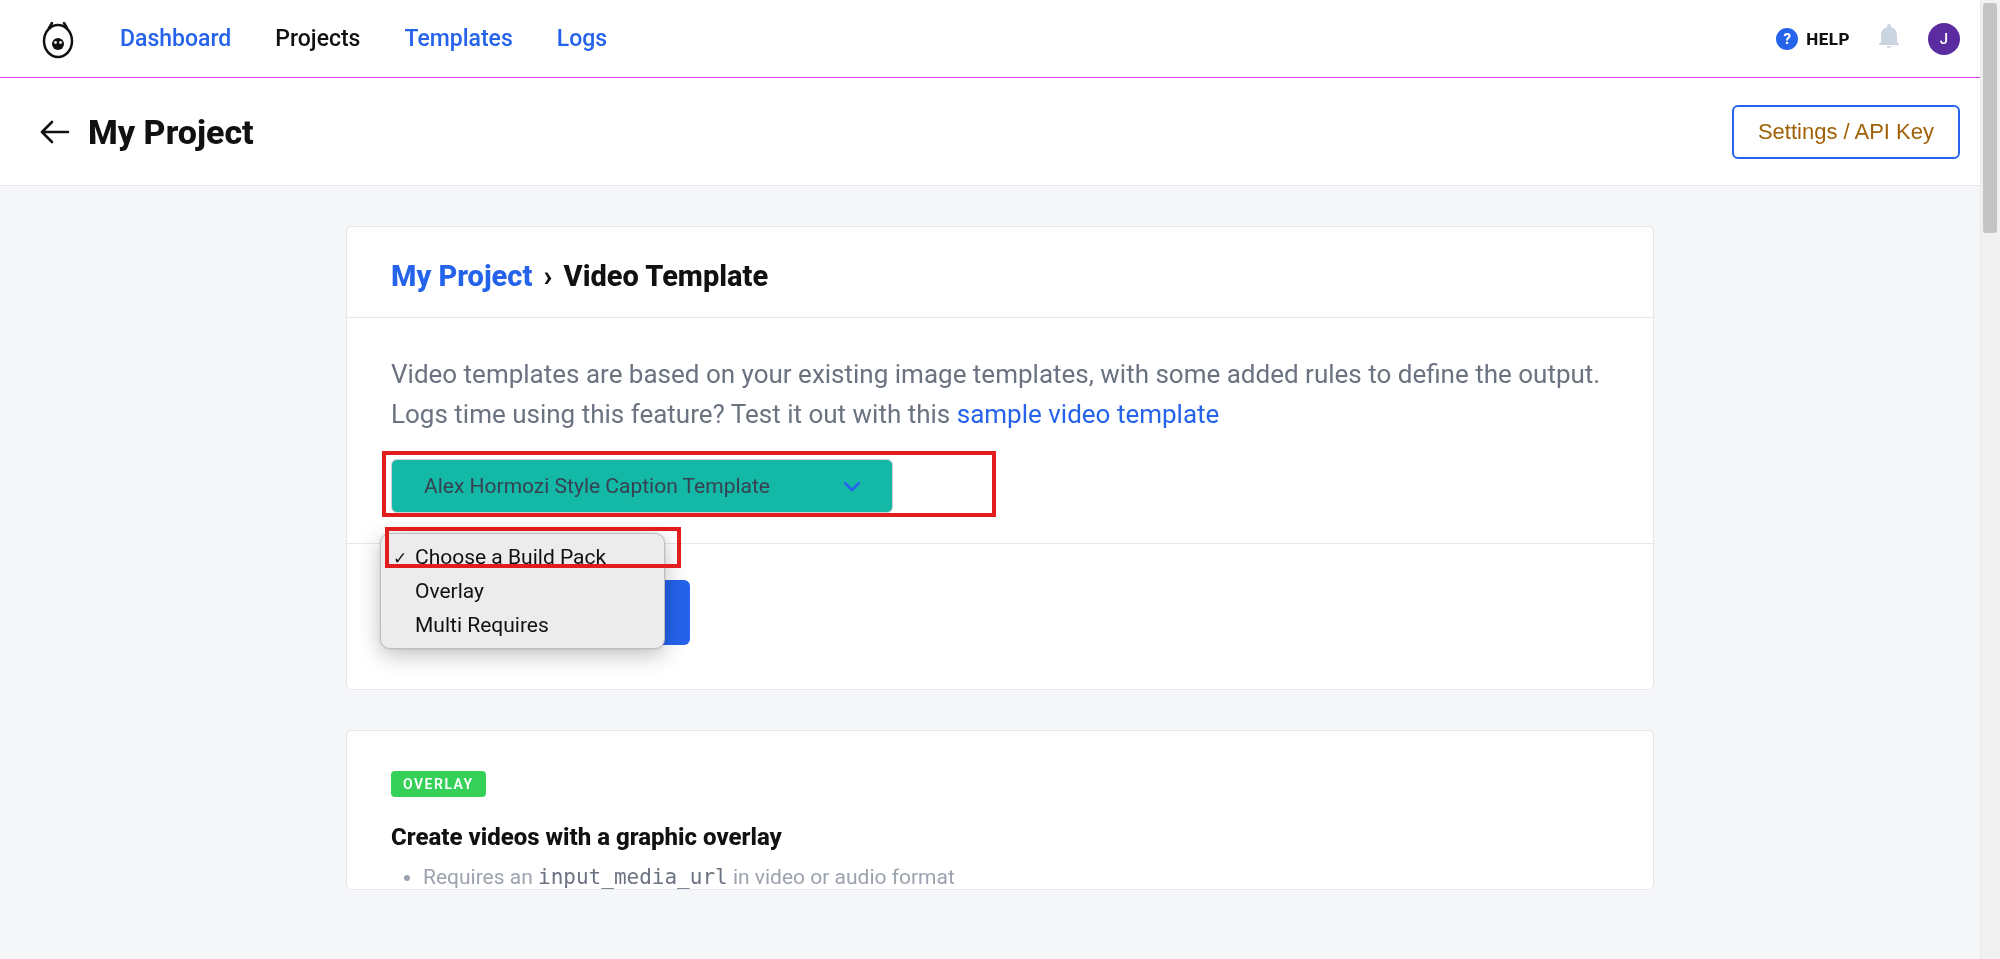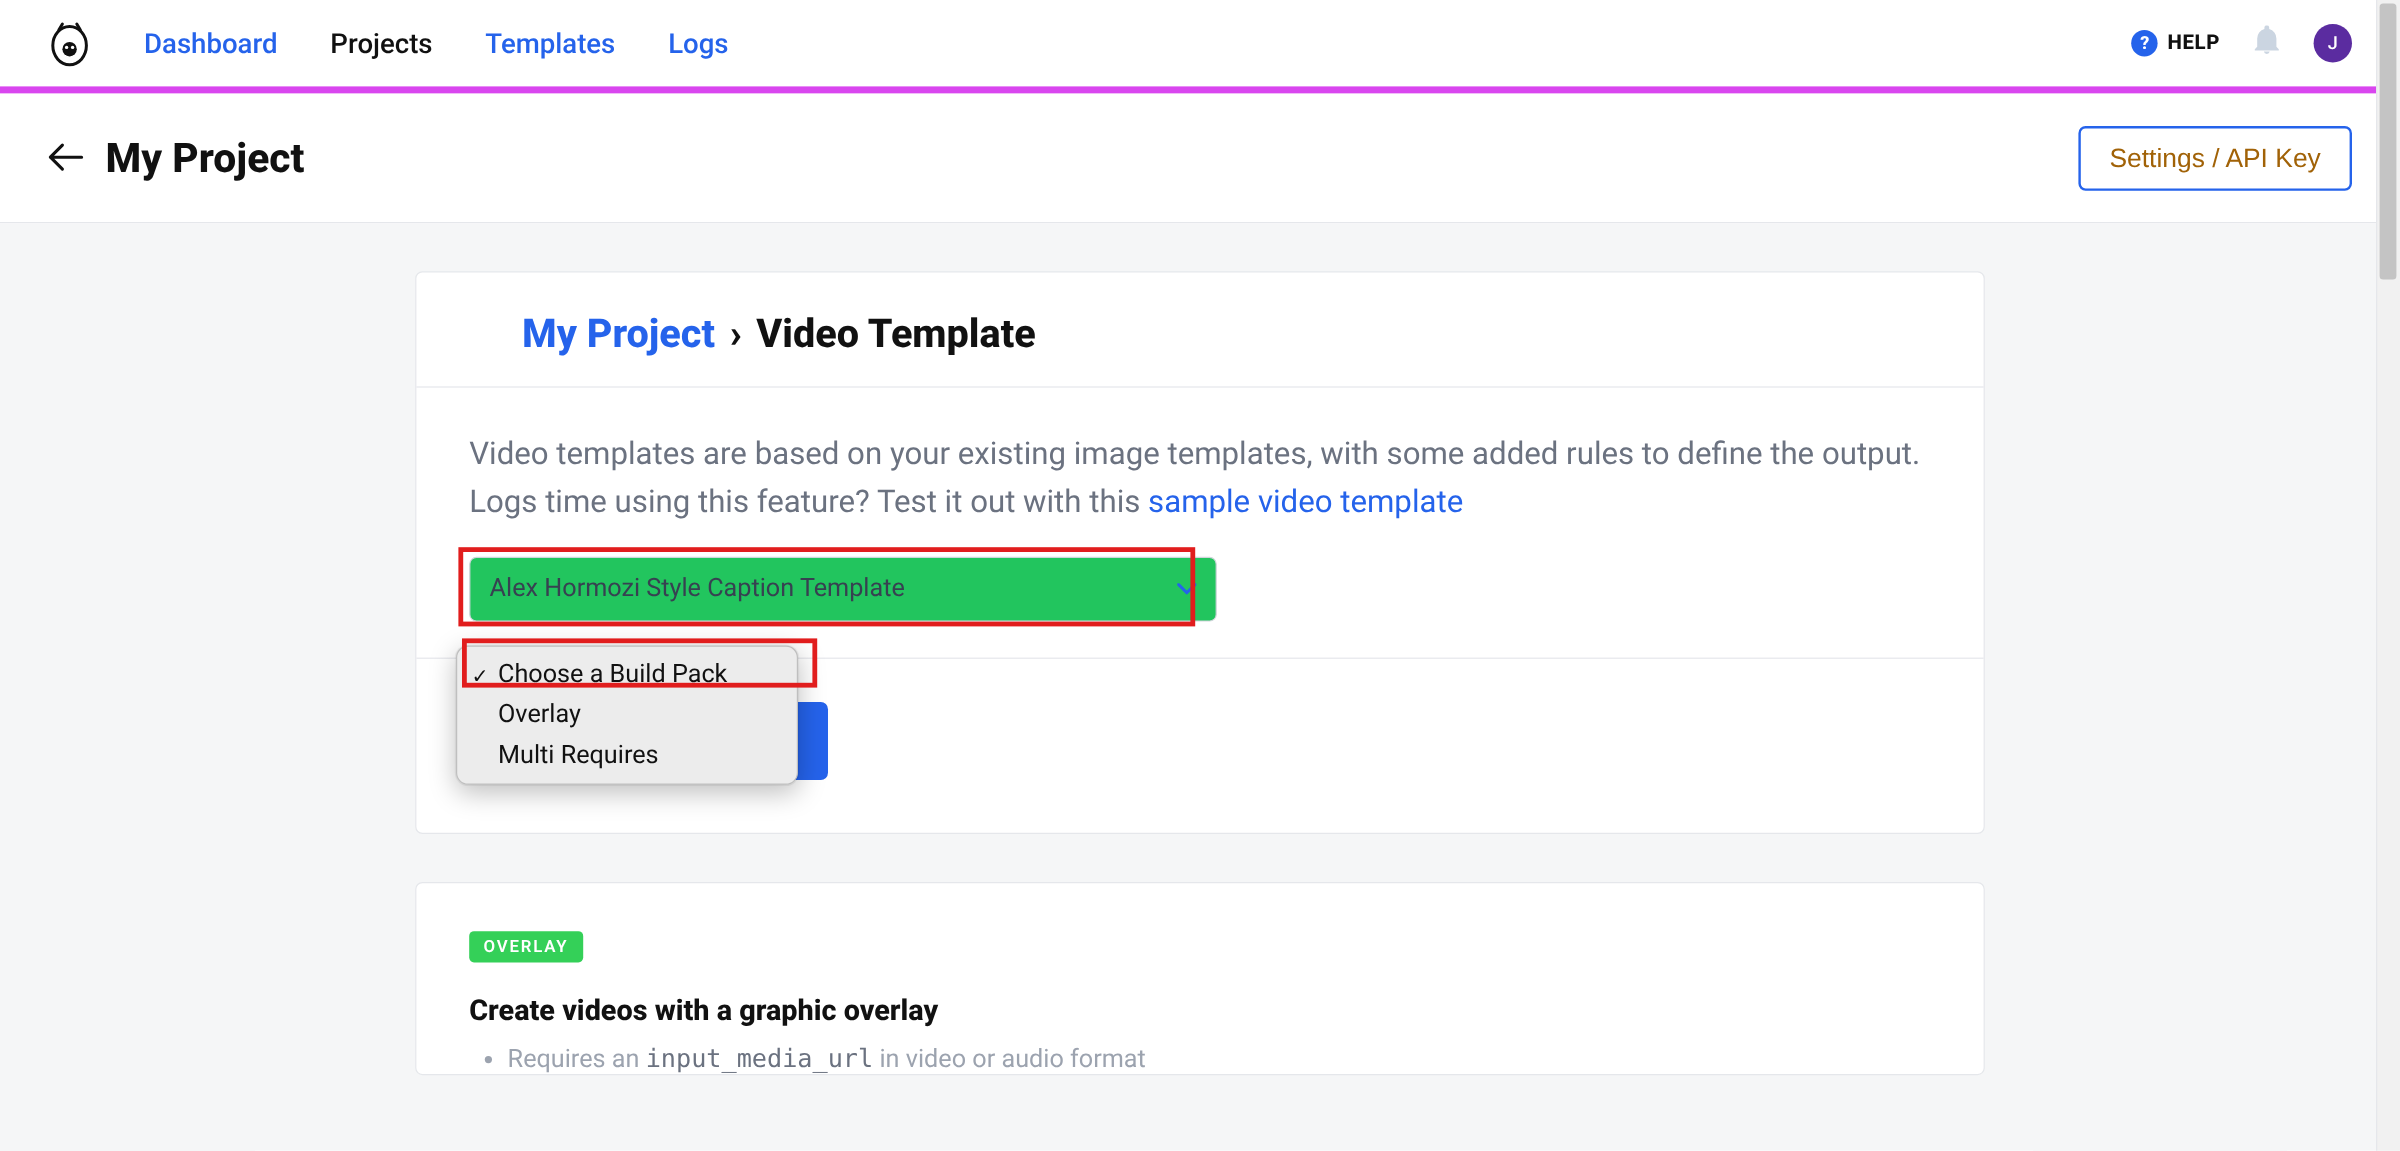"Dashboard" .topnav { border-bottom: 6px solid #d946ef -> 1px solid #d946ef }
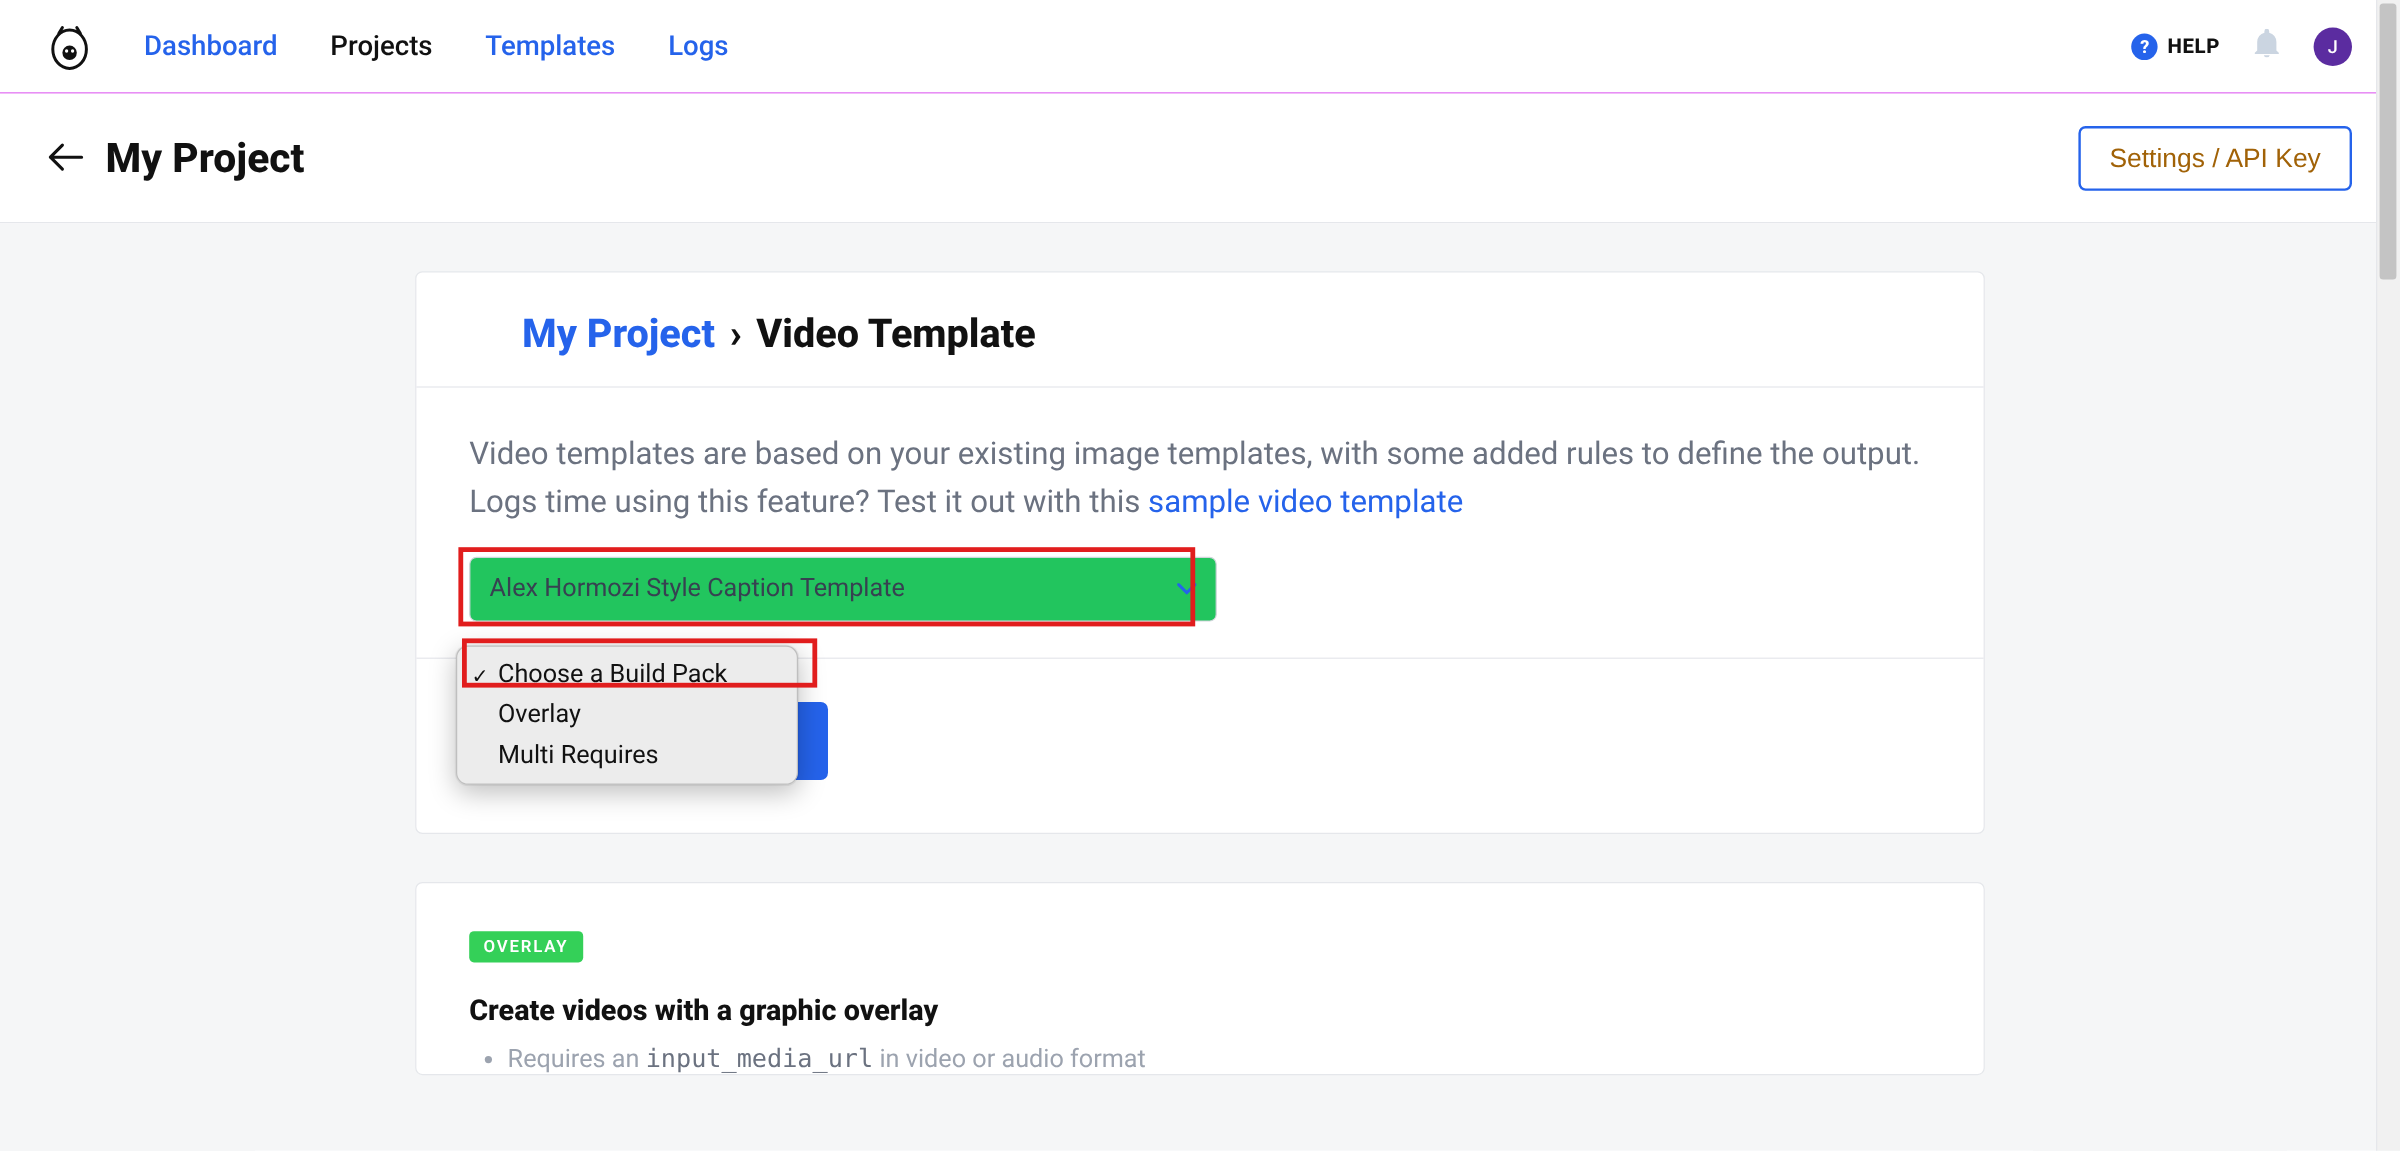"My Project › Video Template" .breadcrumb { font-size: 33px -> 29px; margin-left: 44px -> none }
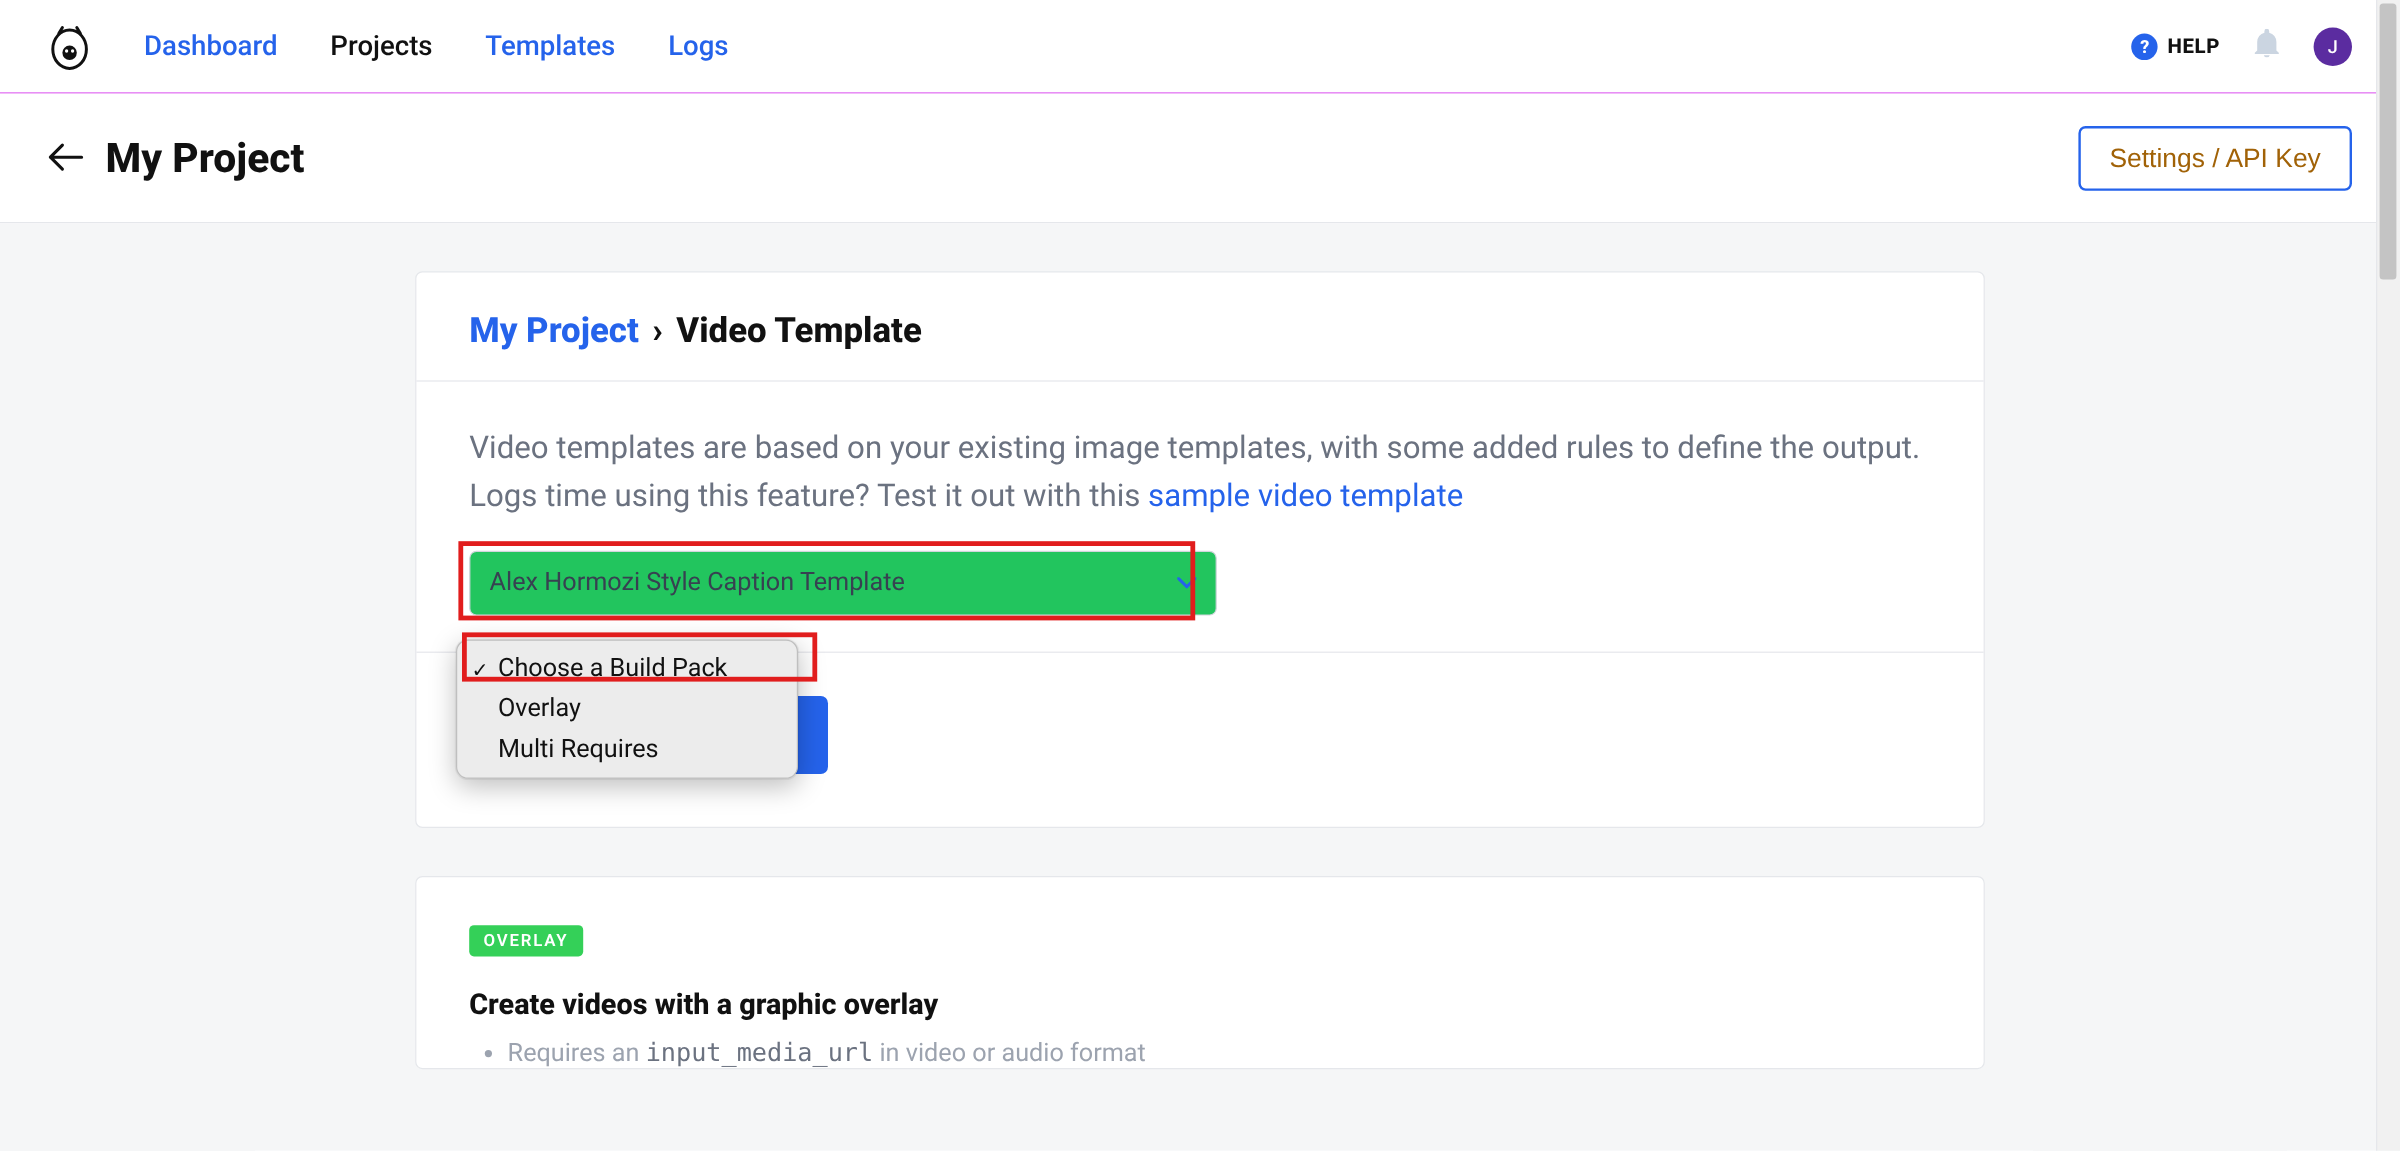"Alex Hormozi Style Caption Template" .template-select { background: #22c55e -> #14b8a6; padding: 14px 16px -> 14px 32px; width: 623px -> 502px }
